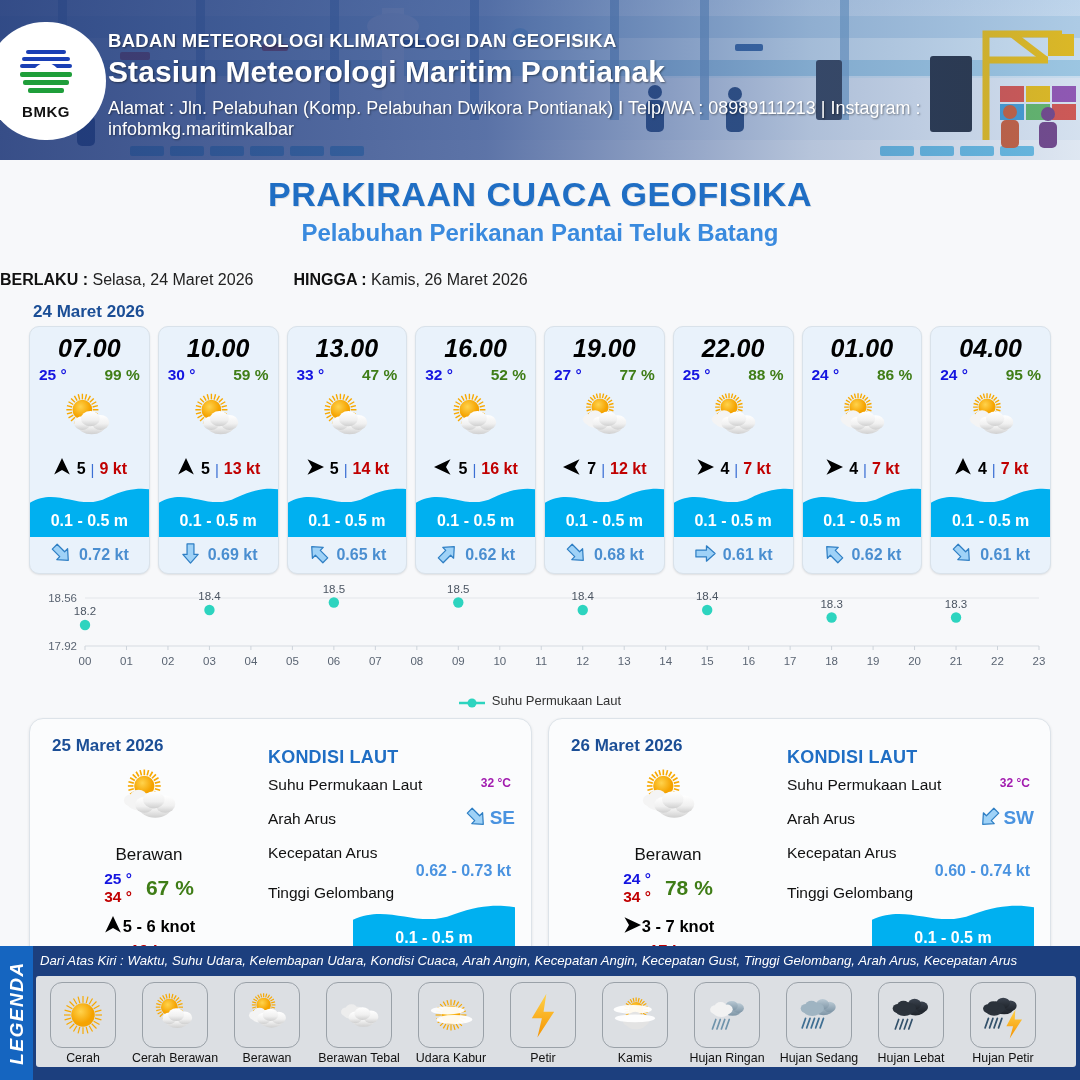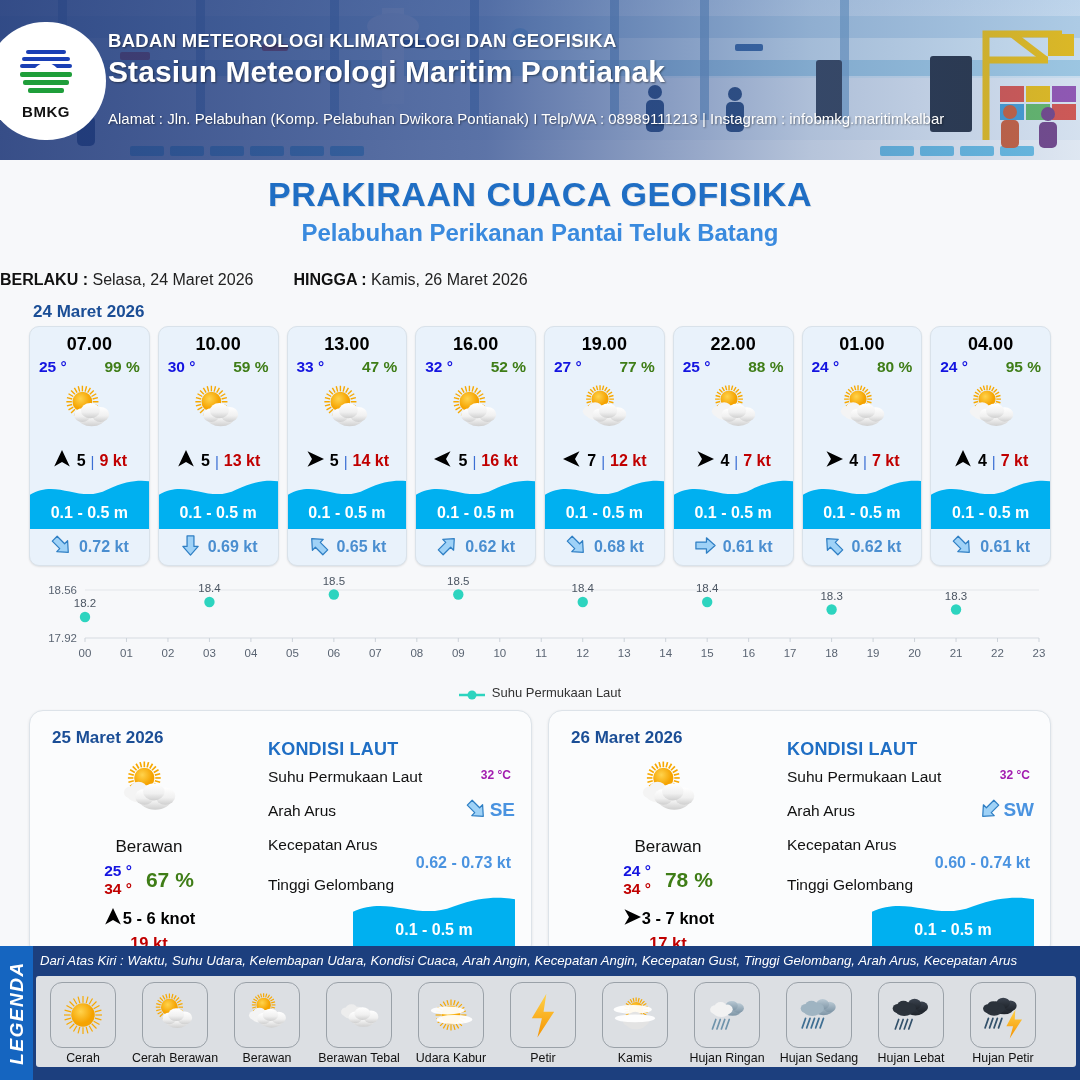"Alamat : Jln. Pelabuhan (Komp." .hdr-l3 { font-size: 15px -> 18px; margin-top: 21px -> 9px }
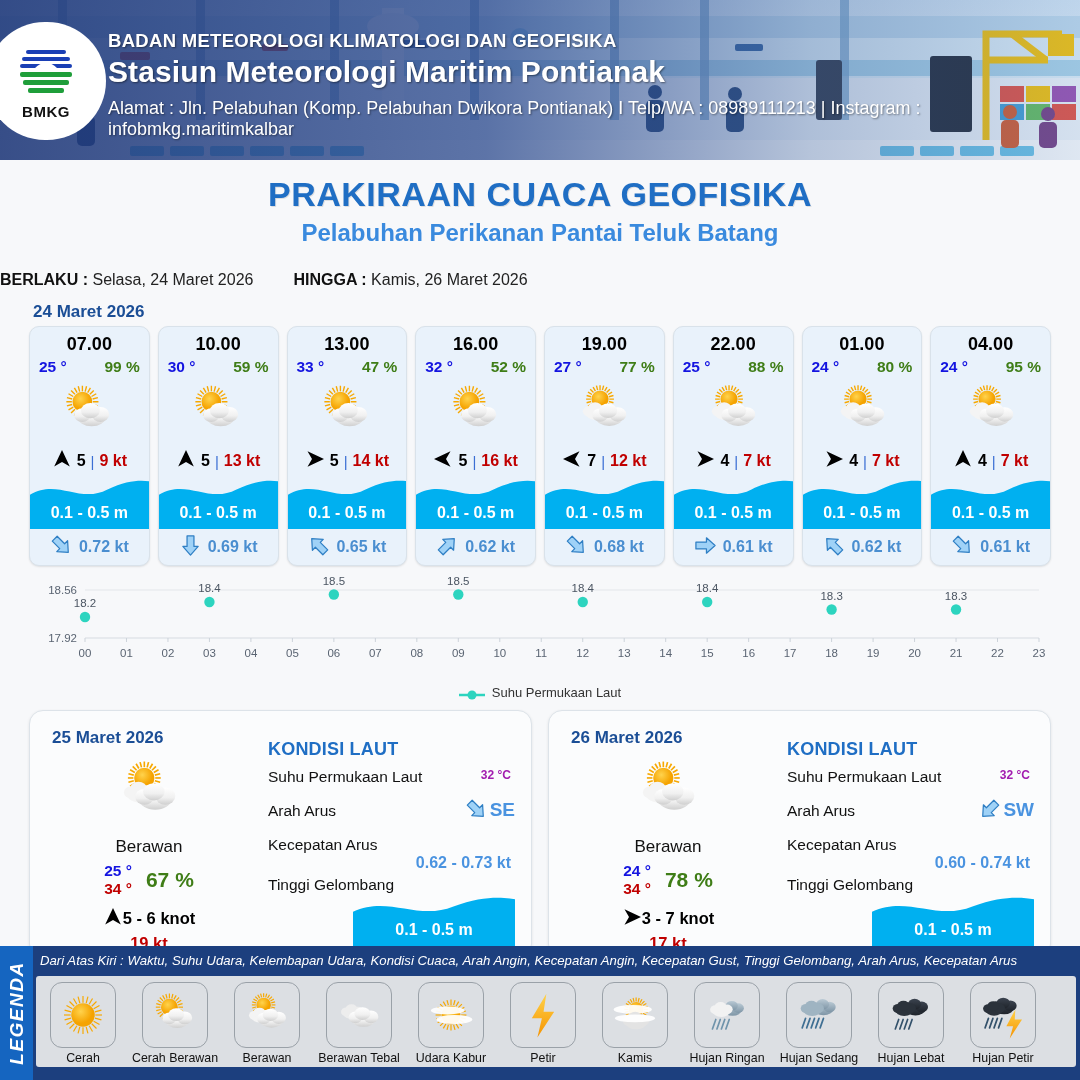"07.00" .c-time { font-size: 18px -> 25px; font-style: none -> italic }
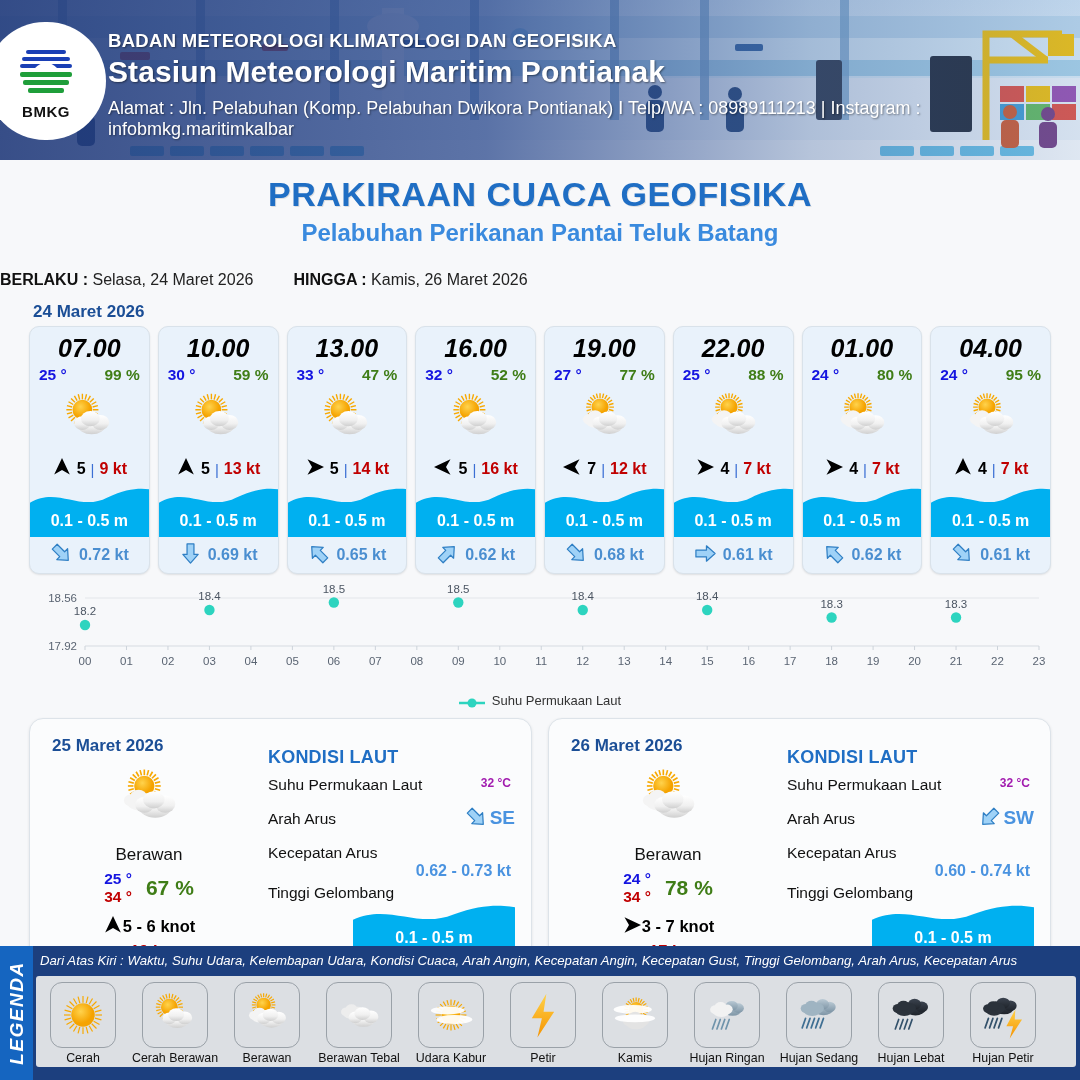"80 %" span.c-hum { text: 80 -> 86 }
